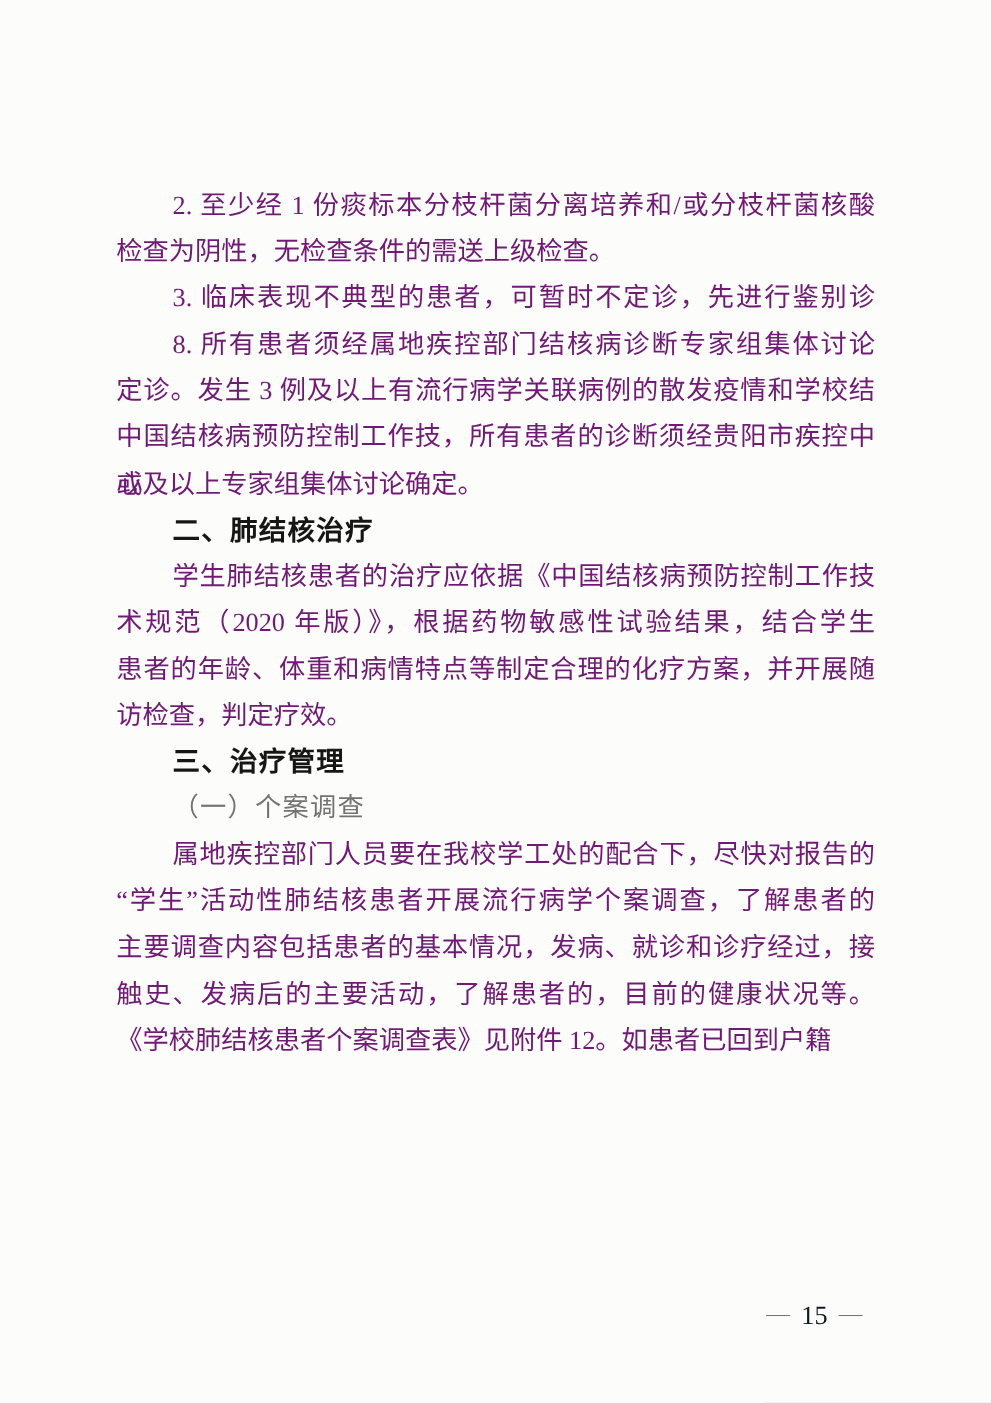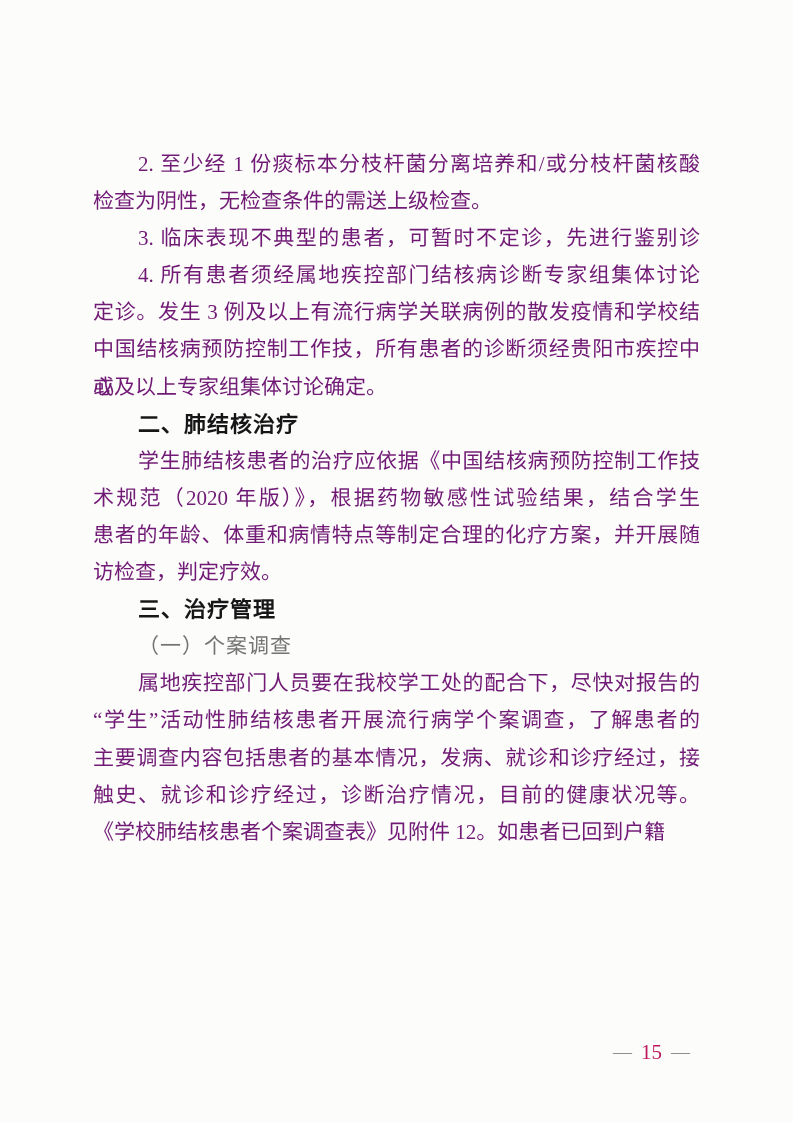"4. 所有患者须经属地疾控部门结核病诊断专家组集体讨论" div.line { text: 4 -> 8 }
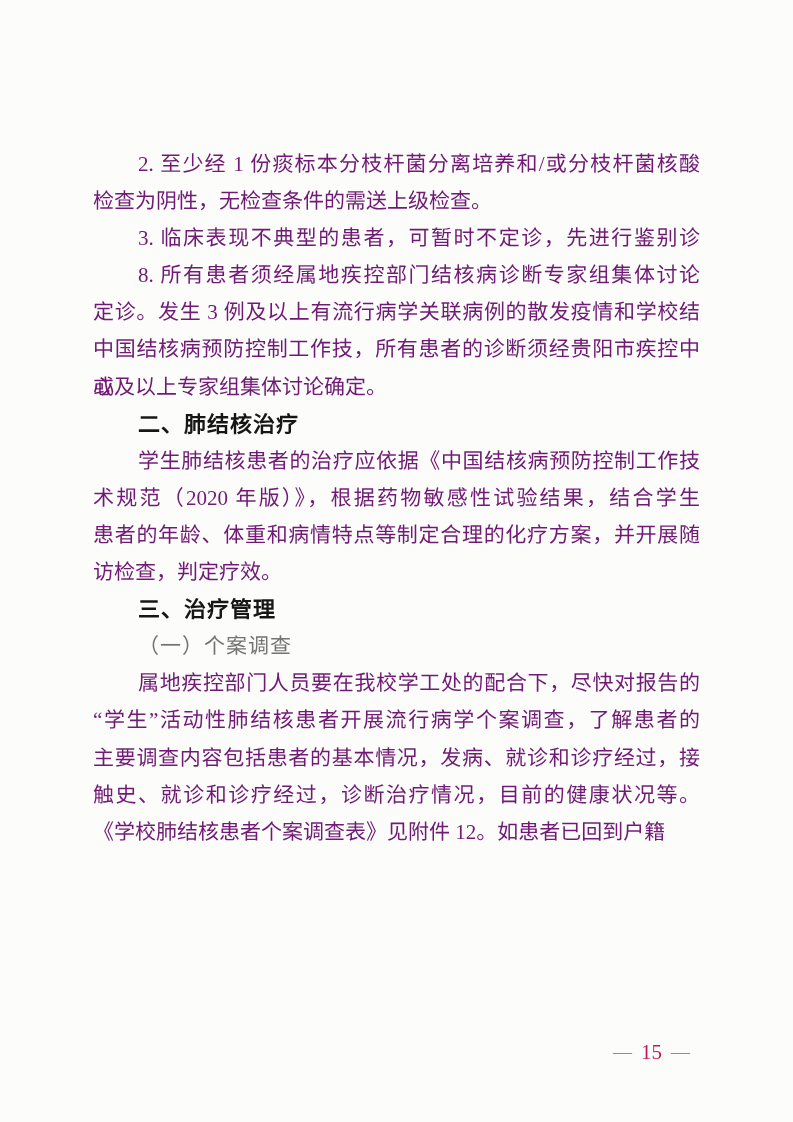"触史、就诊和诊疗经过，诊断治疗情况，目前的健康状况等。" div.line { text: 就诊和诊疗经过，诊断治疗情况 -> 发病后的主要活动，了解患者的 }
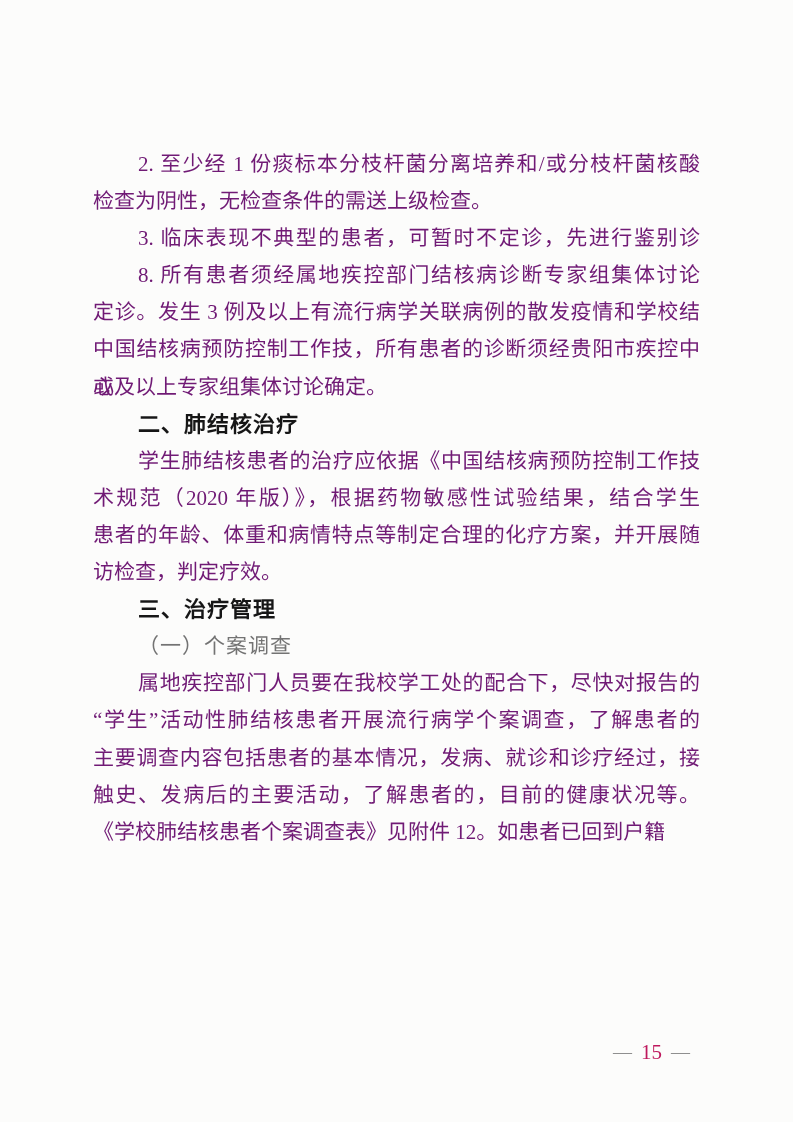"15" .page-number .num { color: #be185d -> #0f172a }
